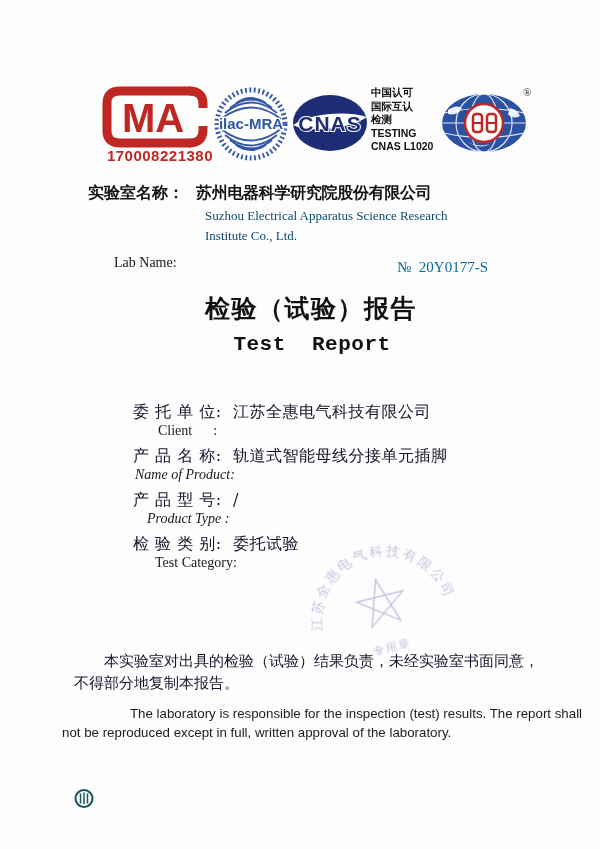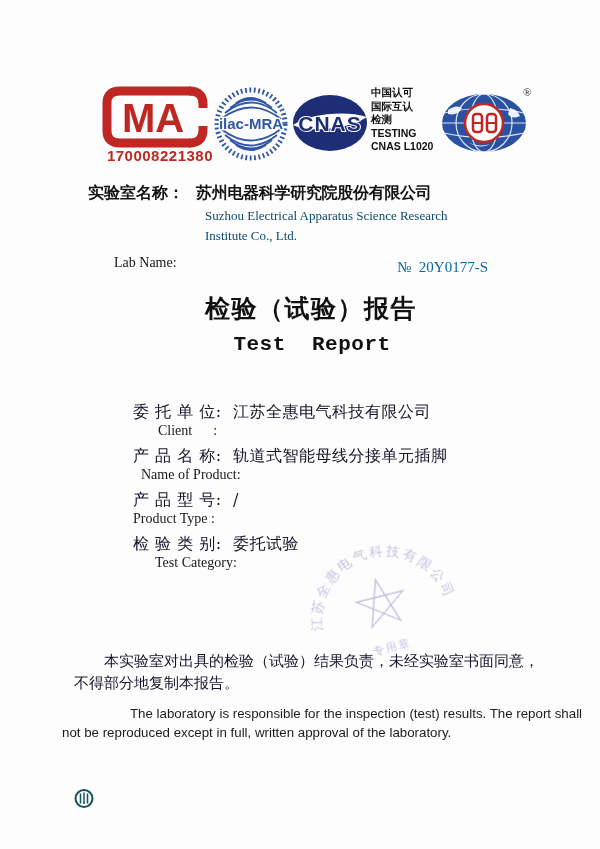"Name of Product:" .en-2 { font-style: none -> italic; margin-left: 8px -> 2px }
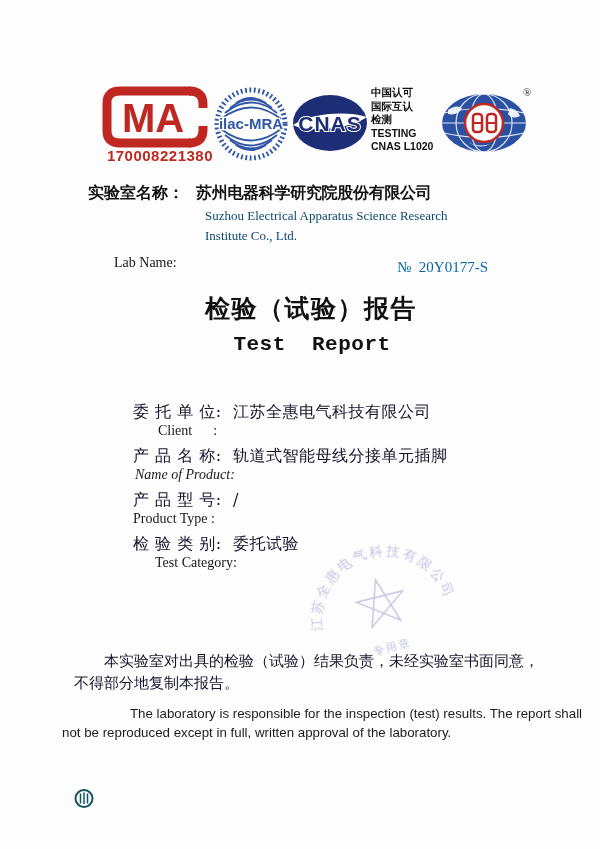"Product Type :" .en-3 { font-style: none -> italic; margin-left: none -> 14px }
